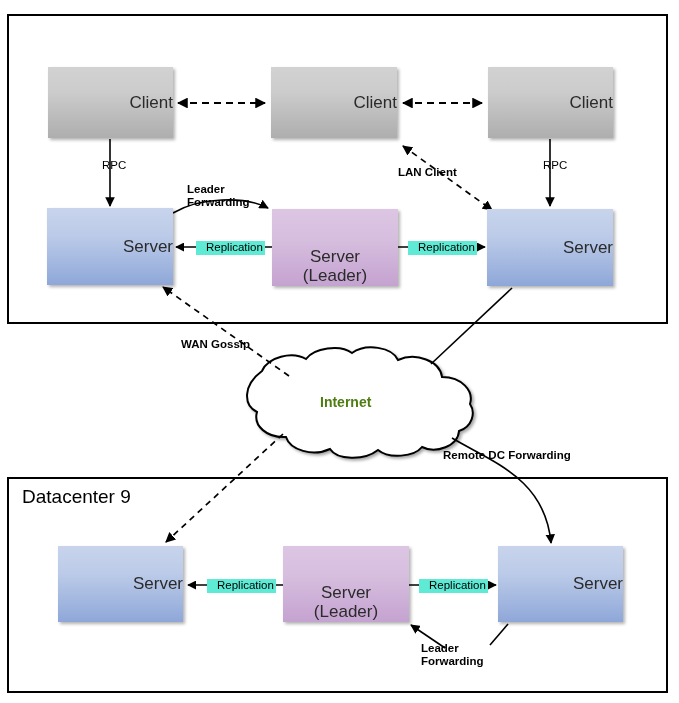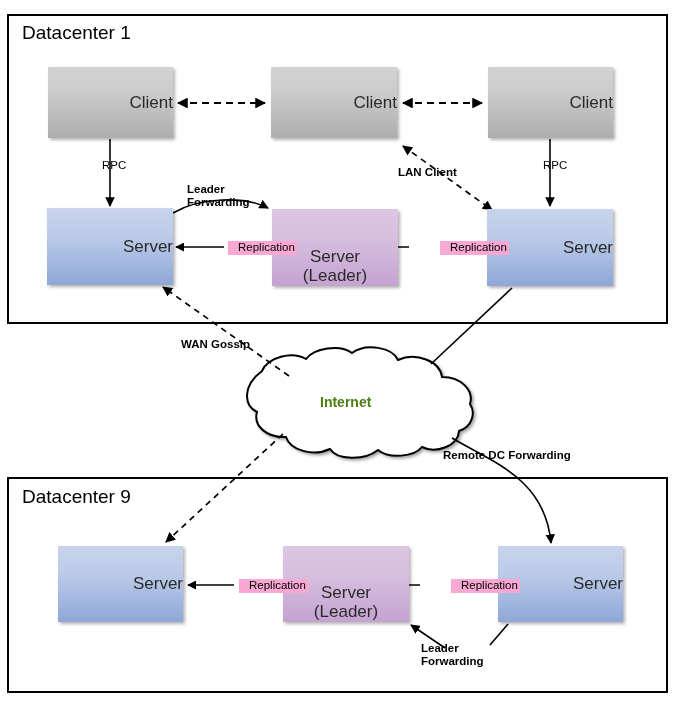"Datacenter 1" div.dc-title { html: <div>Datacenter 1</div> -> none }
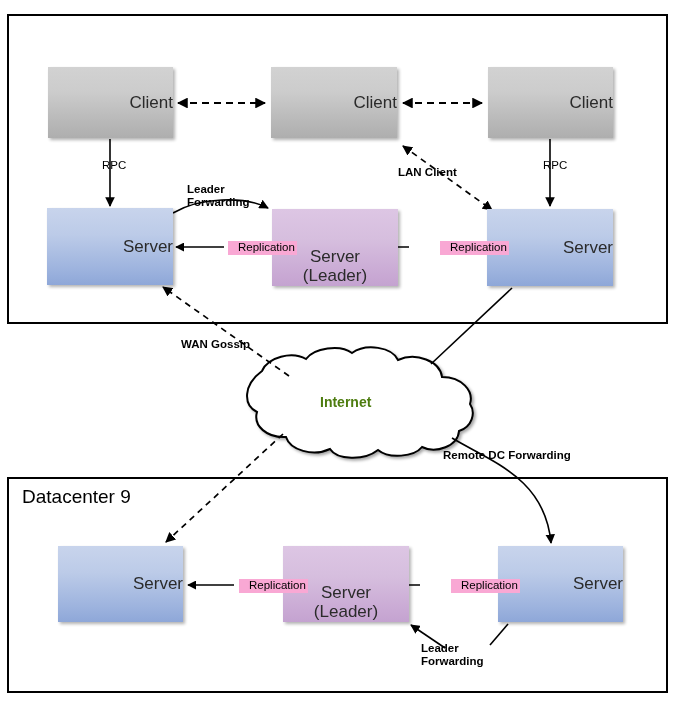"Replication" .lbl-chip { background: #f9a8d4 -> #5eead4; margin-left: 32px -> none }
